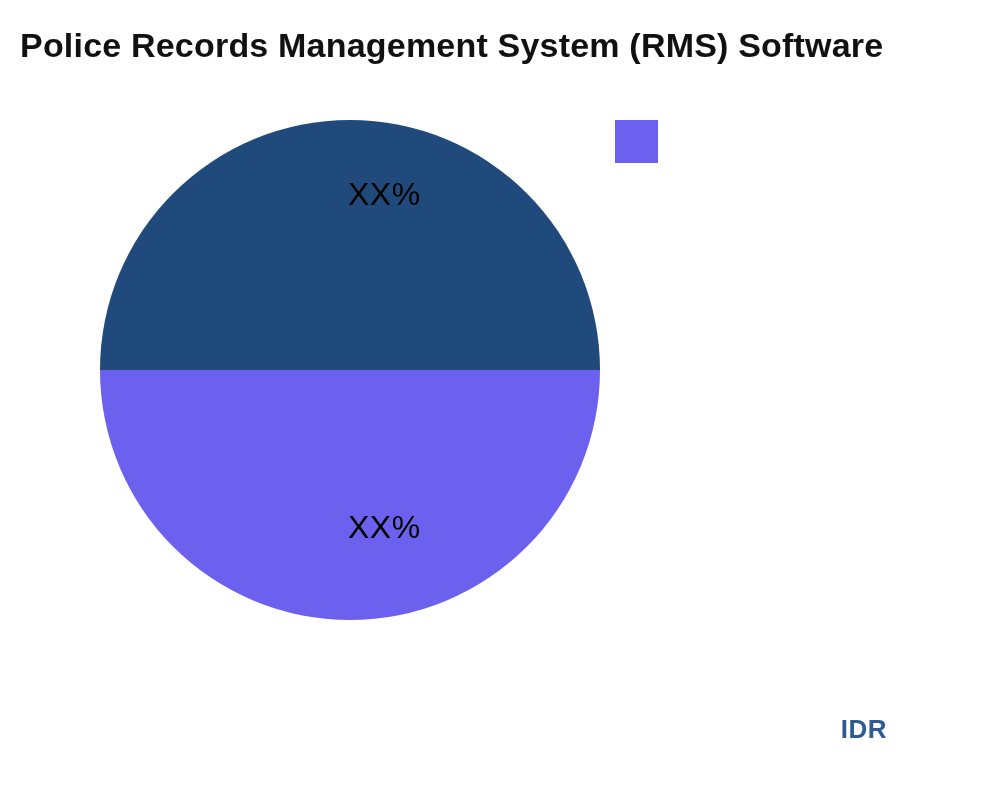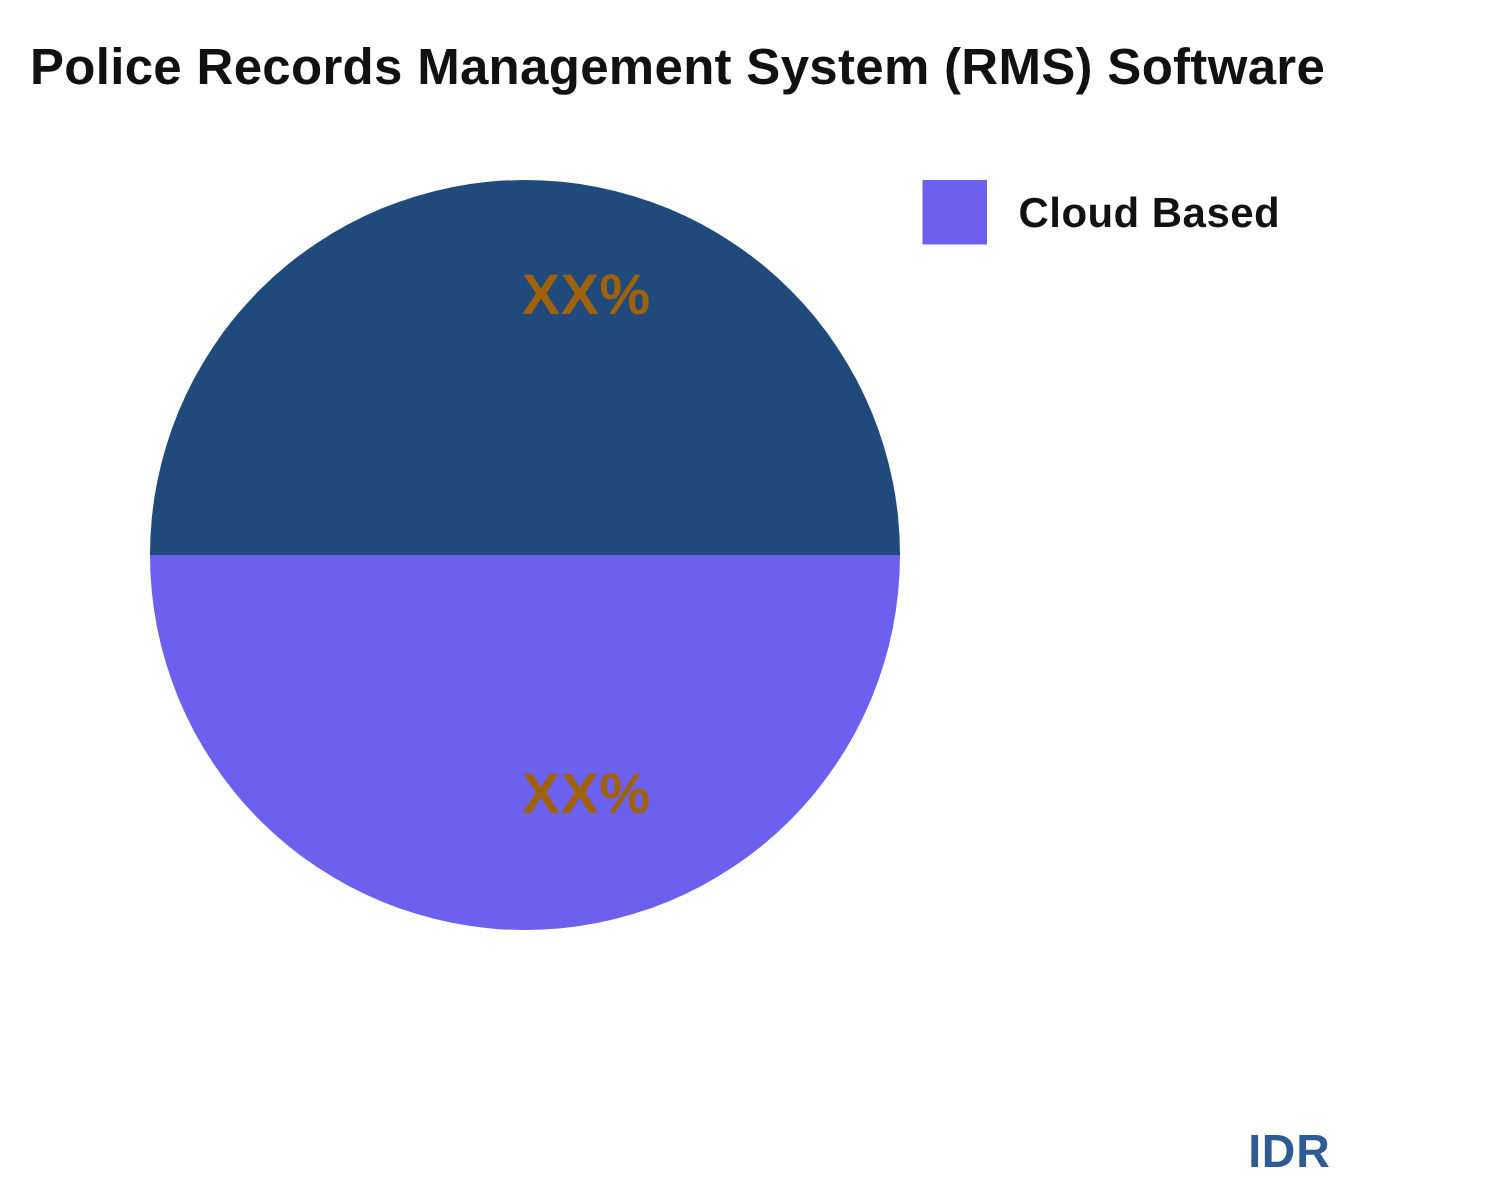"Cloud Based" span.legend-label { html: <span>Cloud Based</span> -> none }
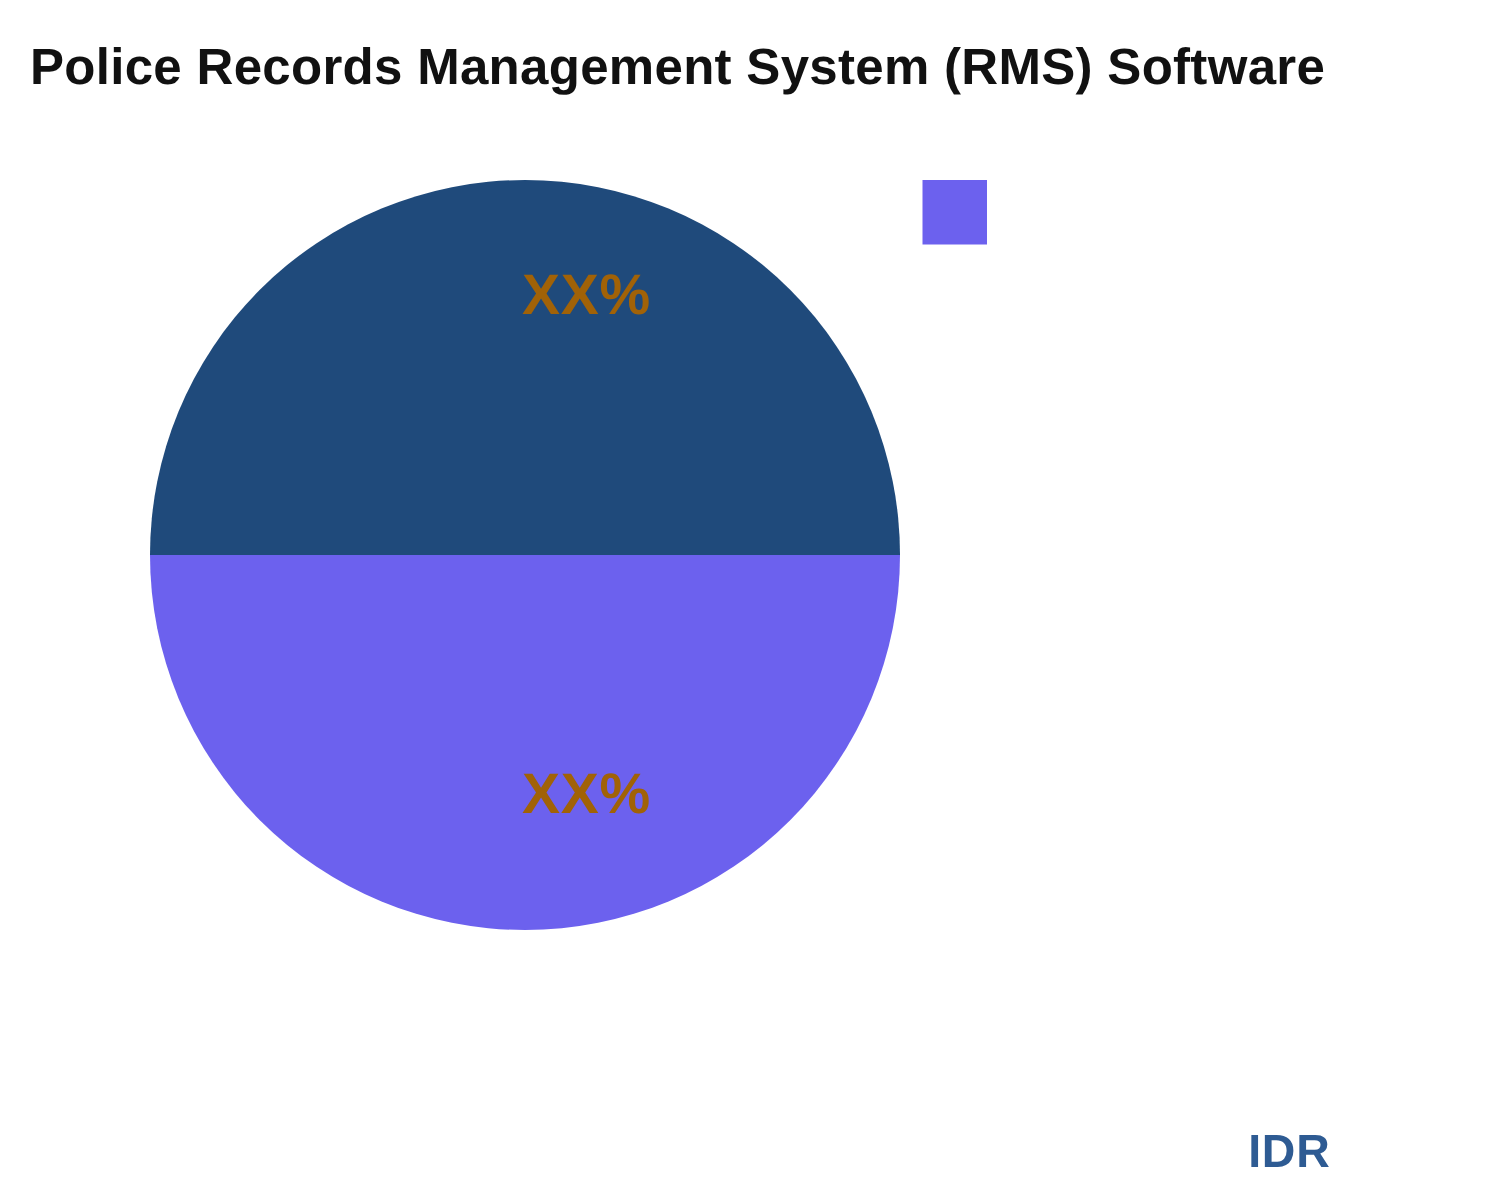"XX%" .slice-label { color: #a16207 -> #000000; font-size: 38px -> 32px; font-weight: 700 -> 400 }
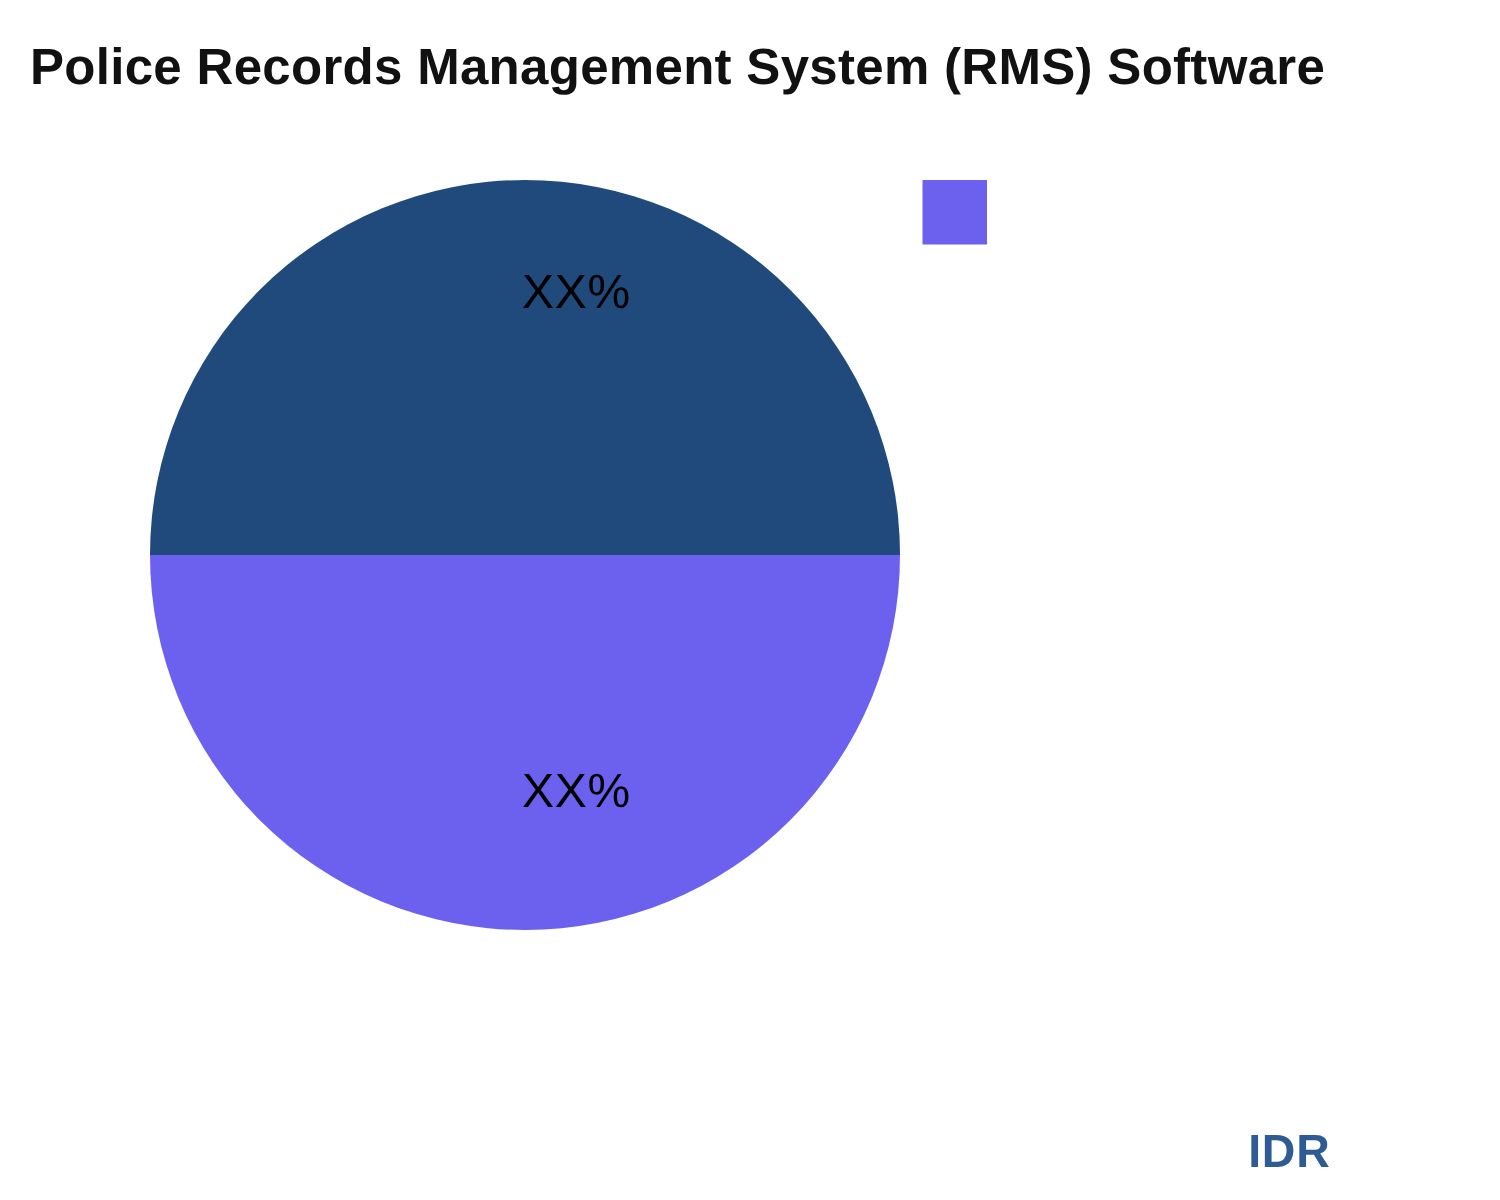"IDR" .watermark { font-size: 31px -> 26px; top: 750px -> 714px }
